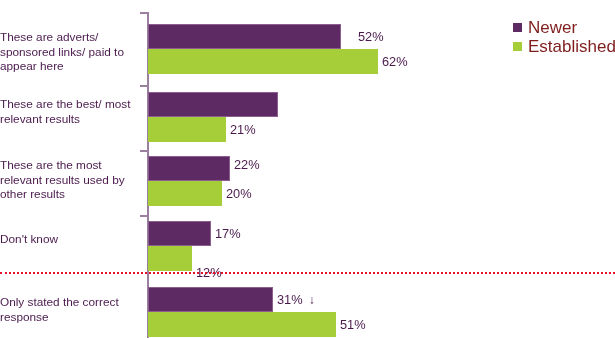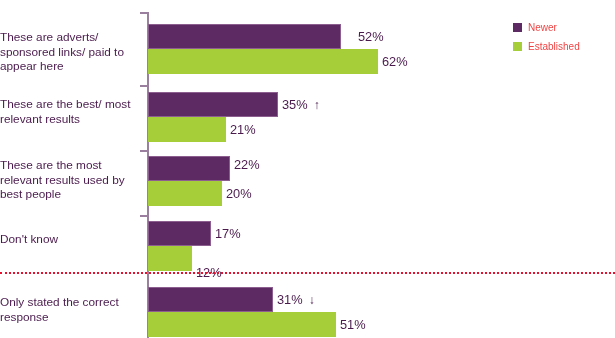"Newer" .legend-label { color: #ef4444 -> #7f1d1d; font-size: 10px -> 17px }
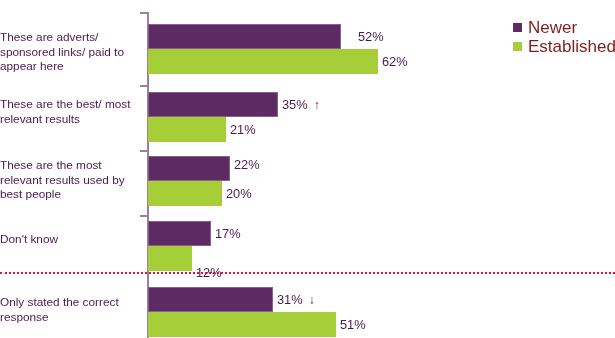"35% ↑" div.bar-value { html: <div><span>35%</span><span>↑</span></div> -> none }
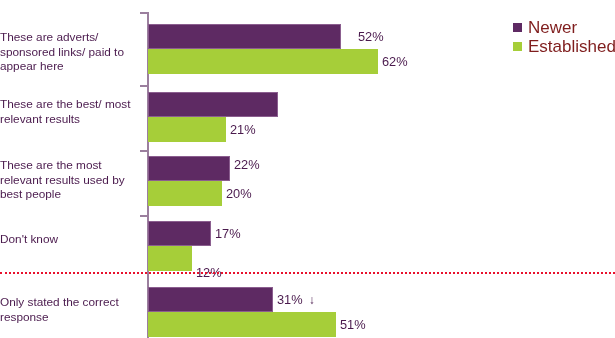"best people" div.cat-label { text: best people -> other results }
